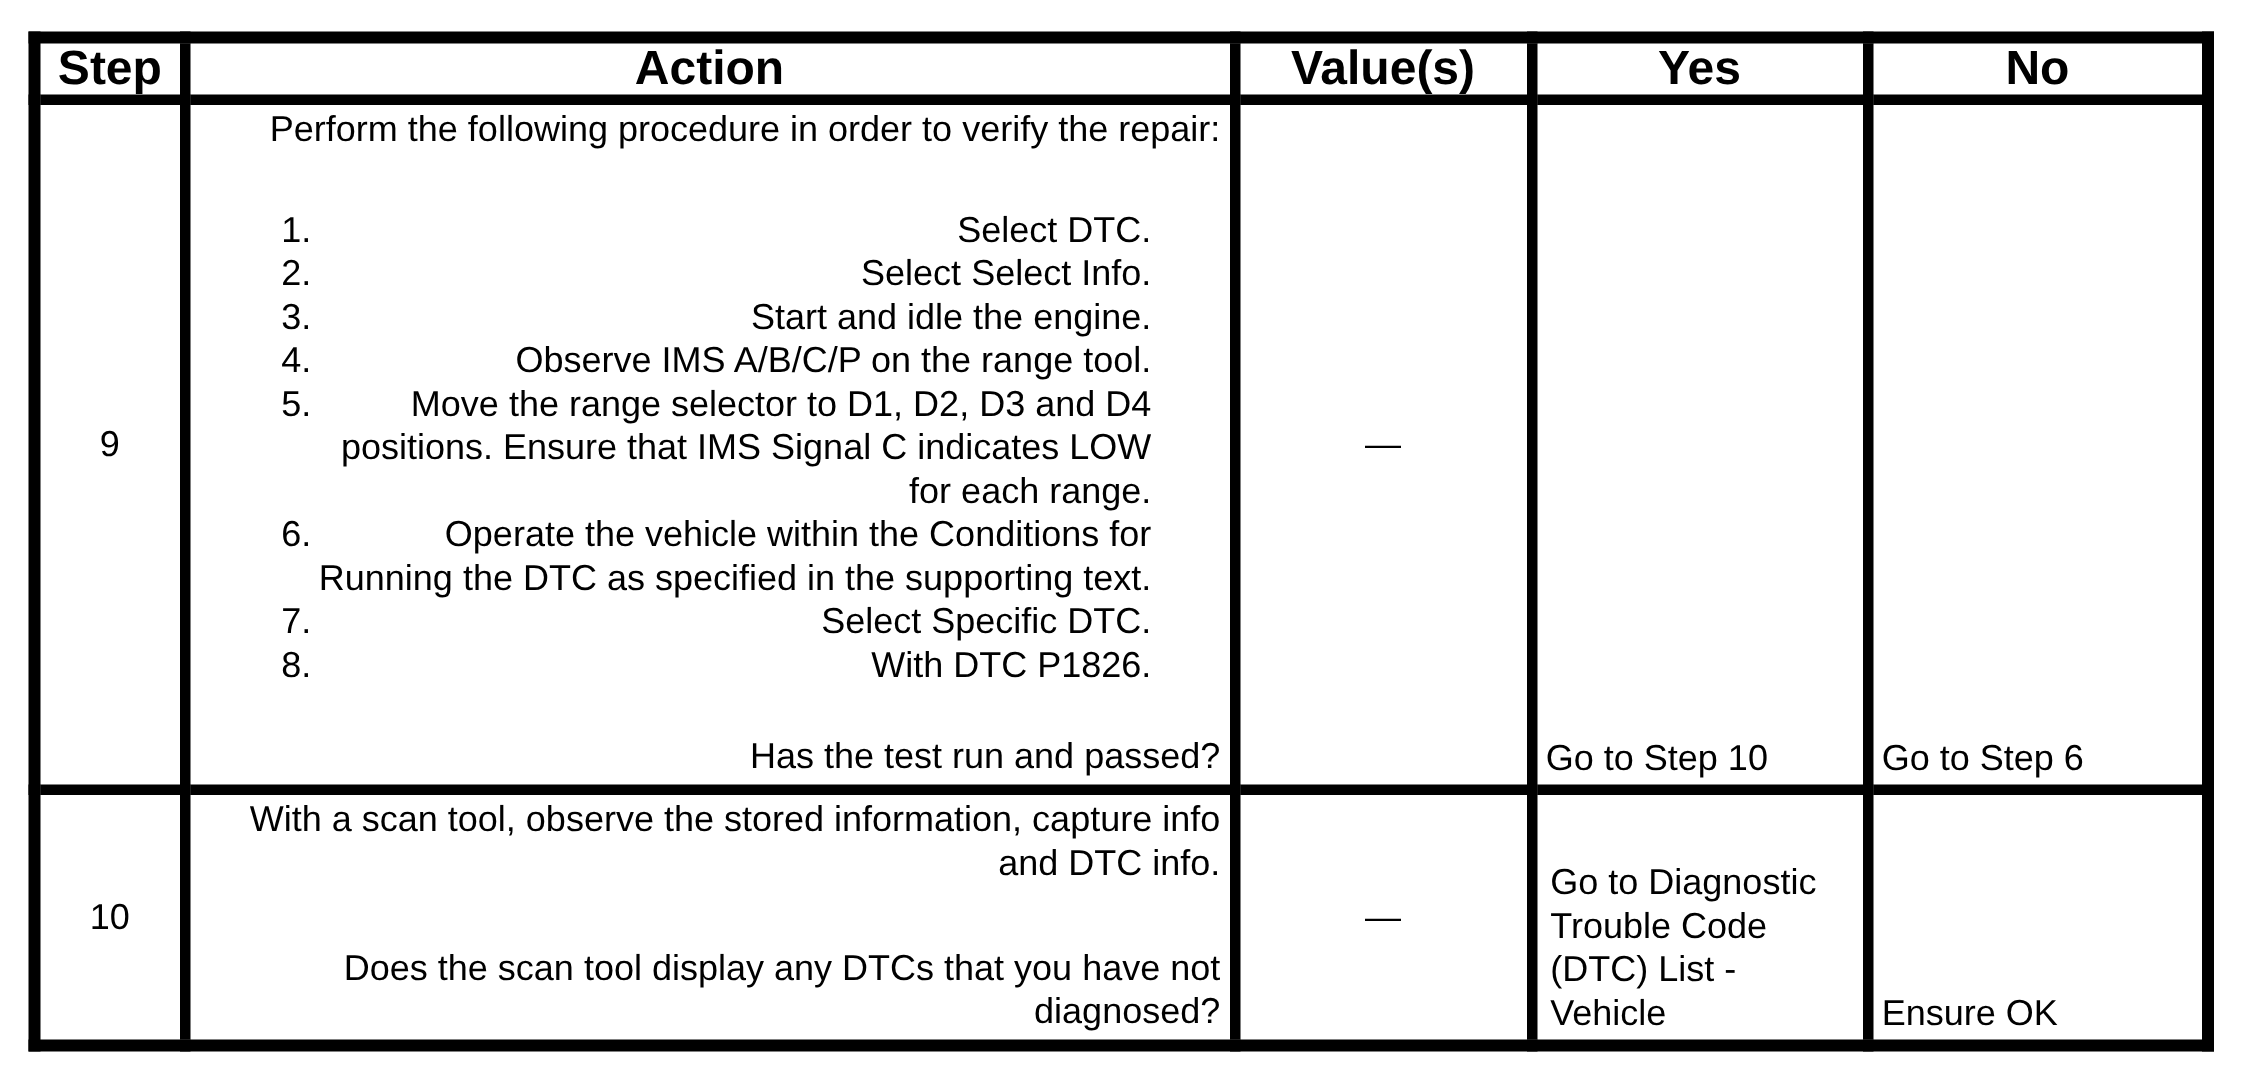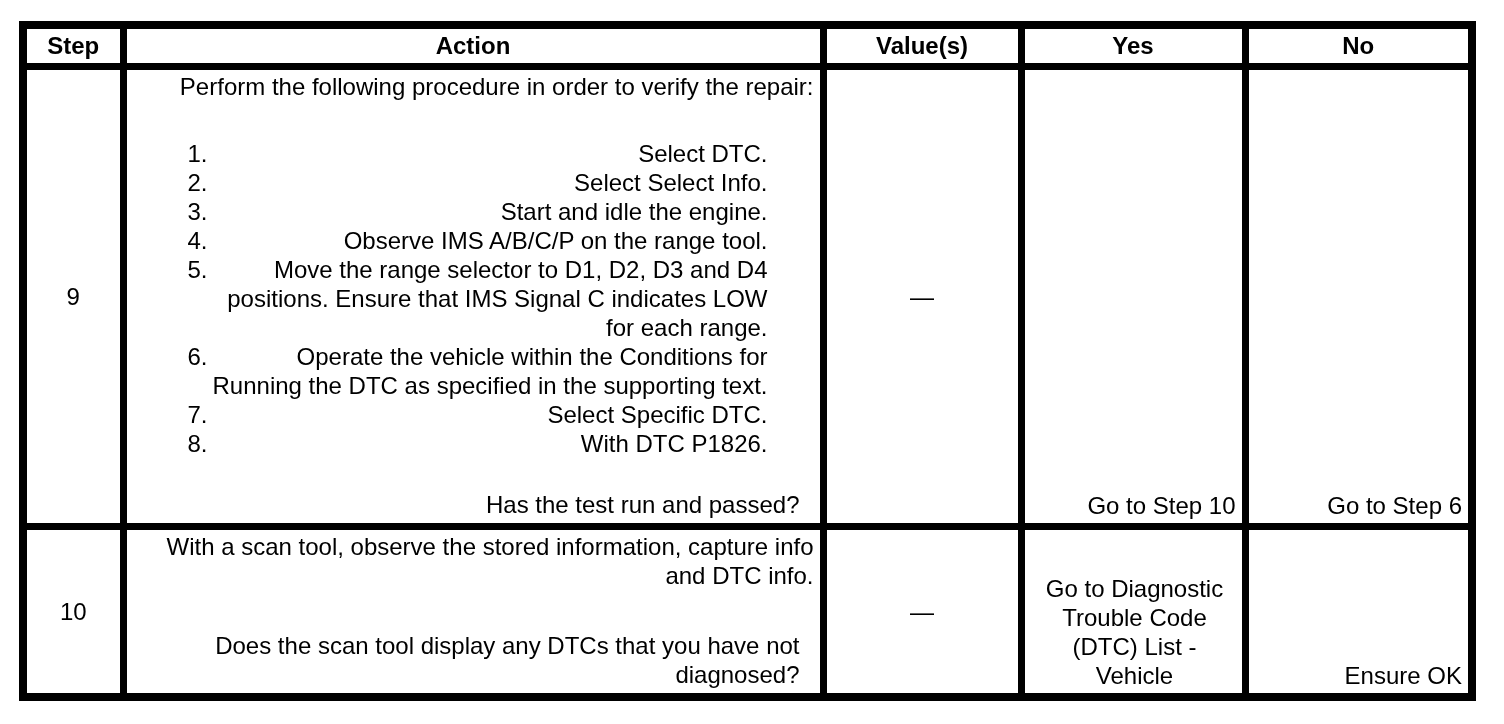"Step" th { font-size: 24px -> 32px }
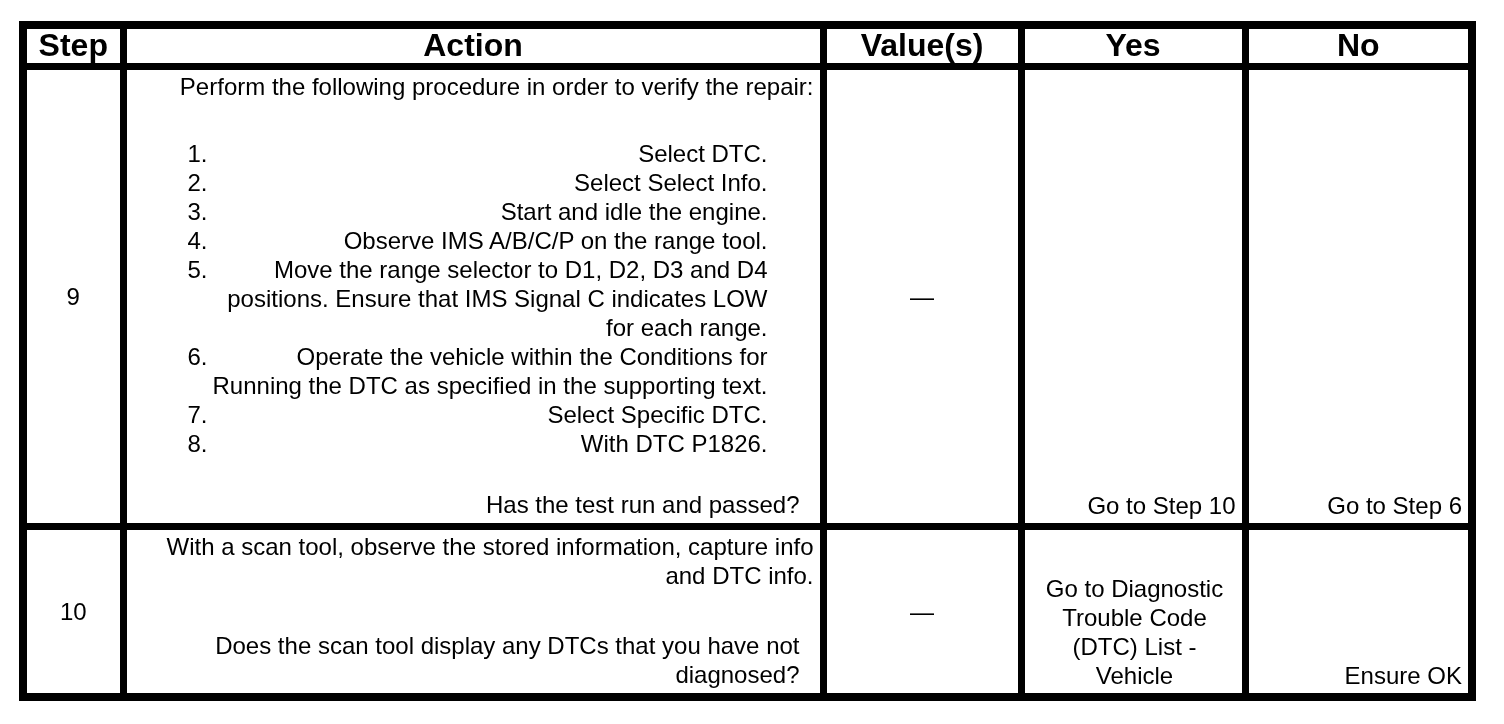"Has the test run and" .bottom-line { right: 20px -> 6px }
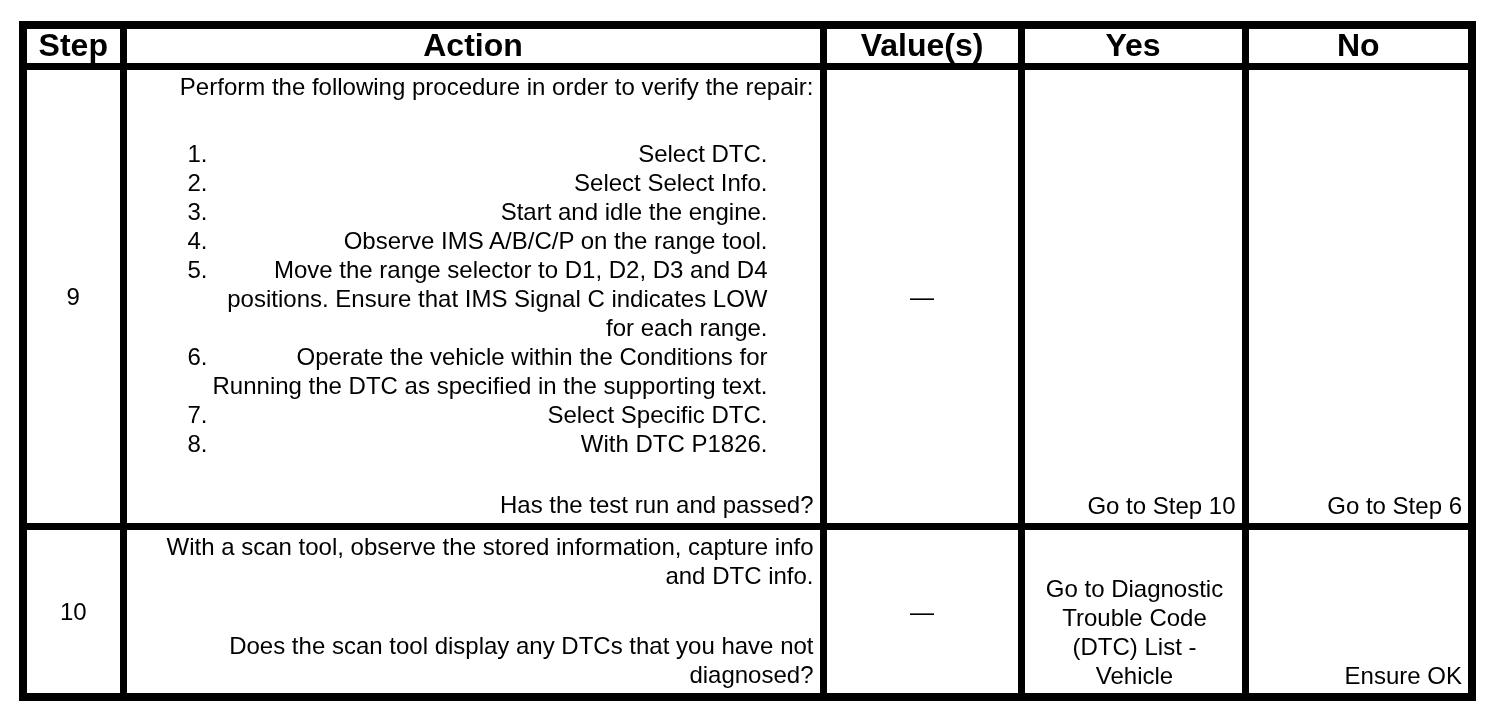"Go to Step 10" td.end-cell { text-align: right -> left }
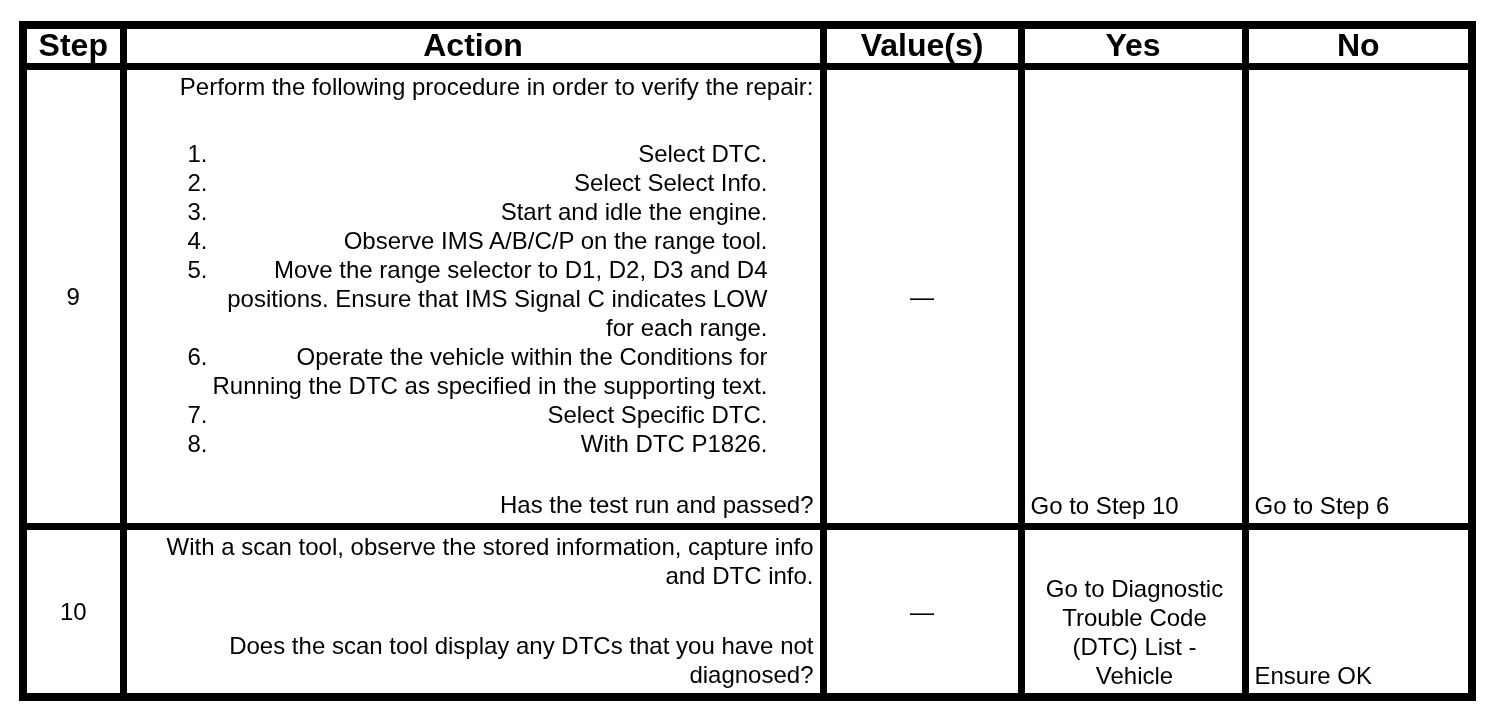"Go to Diagnostic Trouble Code" td.end-cell.align-left { text-align: center -> left }
